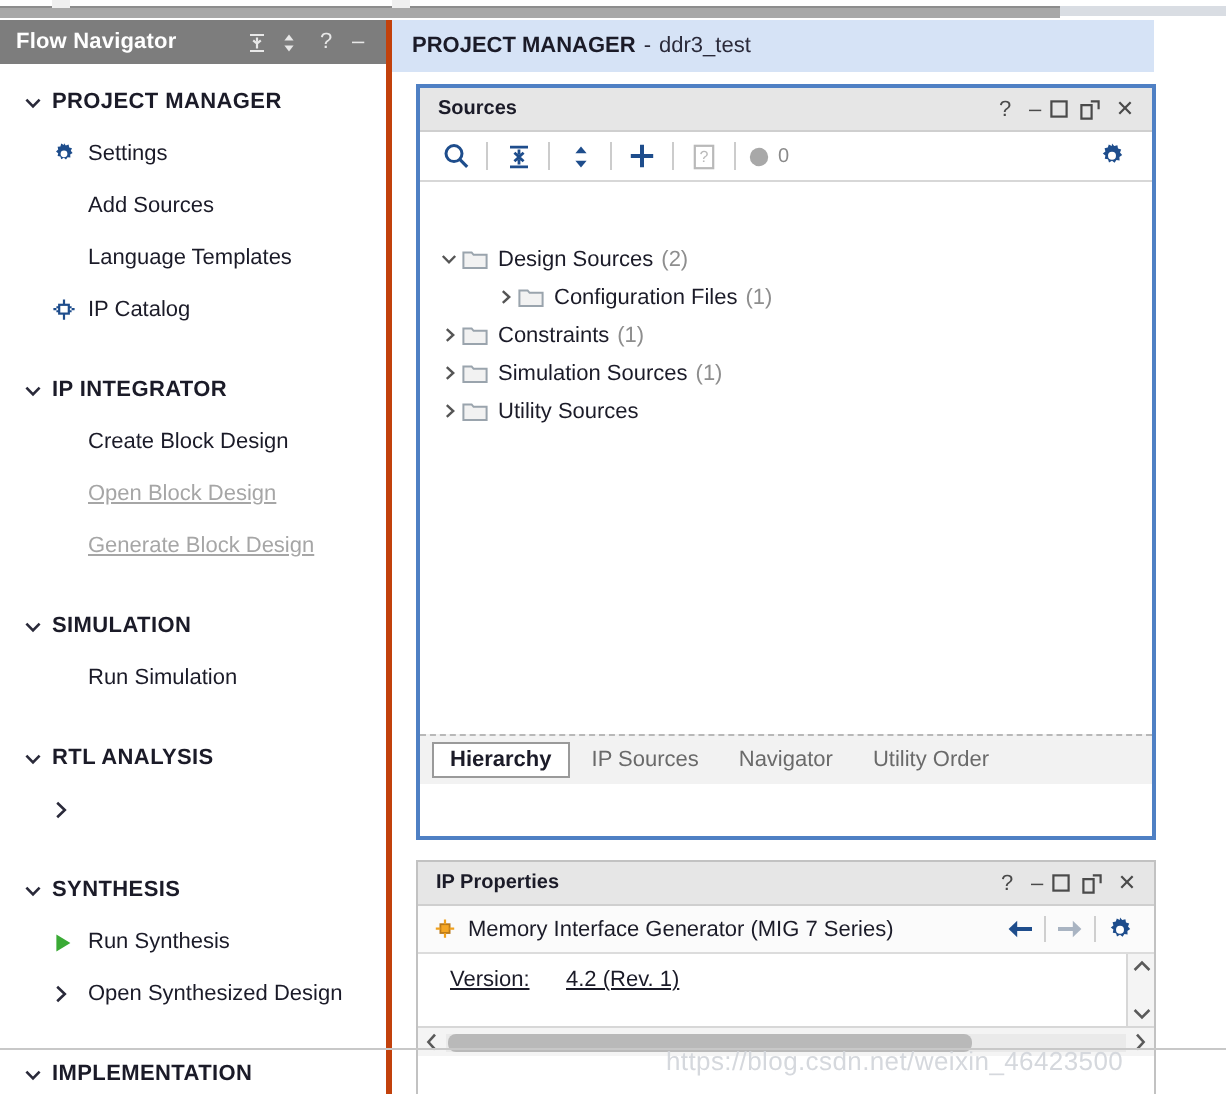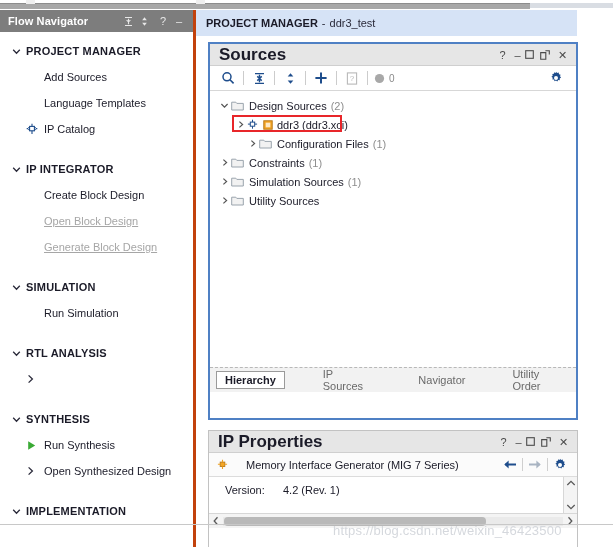"Sources" .panel-titlebar .pt-title { font-size: 17px -> 10px }
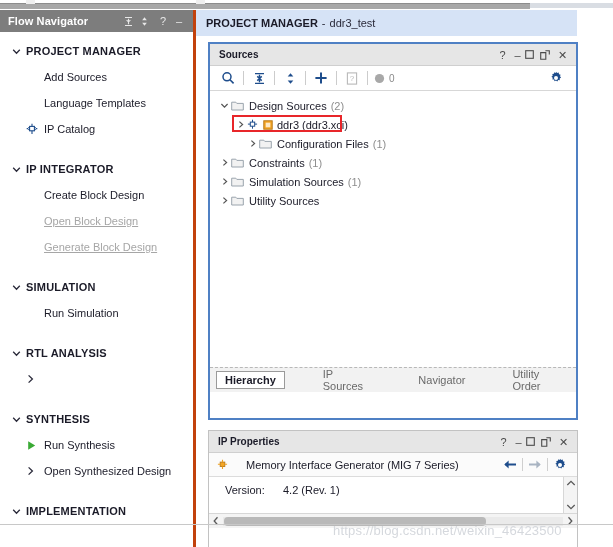"Settings" div.fn-item { html: none -> <div> <span> <svg> <path></path> <circle></circle> </svg> </span> <span>Settings</span> </div> }
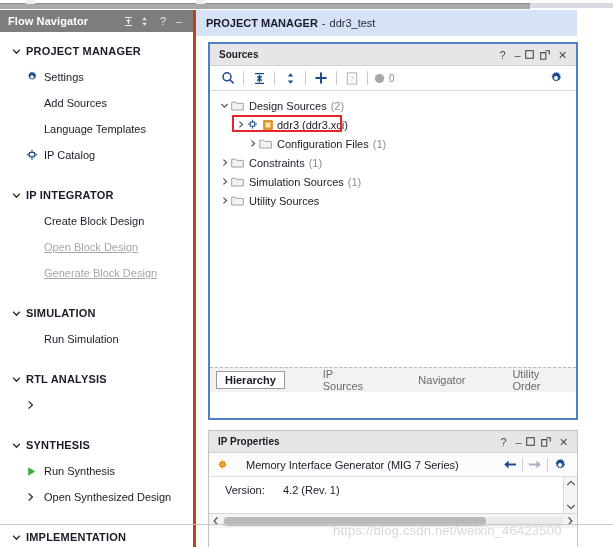"Design Sources" div.tree-row { margin-top: none -> 24px }
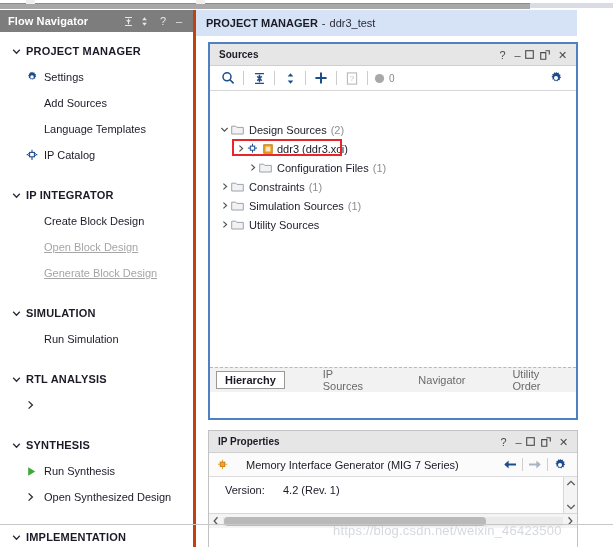"ddr3 (ddr3.xci)" div.tree-row { html: <div> <div></div> <span> <svg> <path></path> </svg> </span> <span> <svg> <rect></rect> <path></path> </svg> </span> <span> <svg> <rect></rect> <rect></rect> </svg> </span> <span> <span>ddr3 (ddr3.xci)</span> </span> </div> -> none }
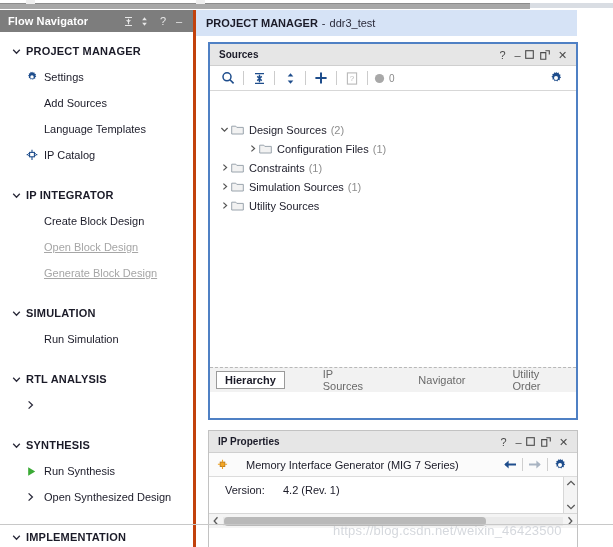"Hierarchy" #sources-tabs { gap: 27px -> none }
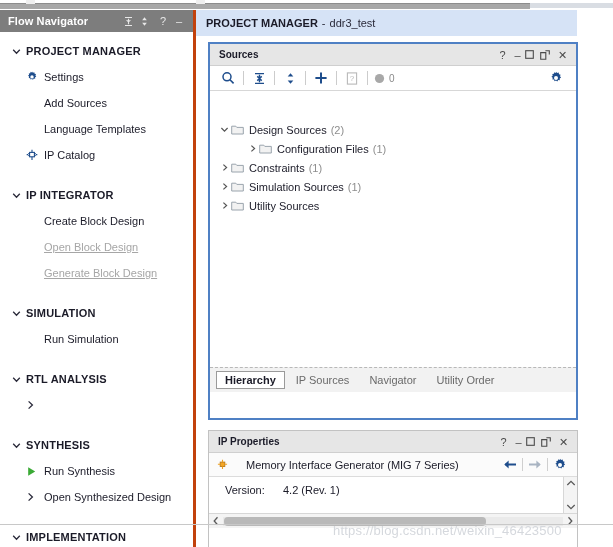"Memory Interface Generator (MIG 7" #ipprop-row .ip-name { margin-left: 18px -> 6px }
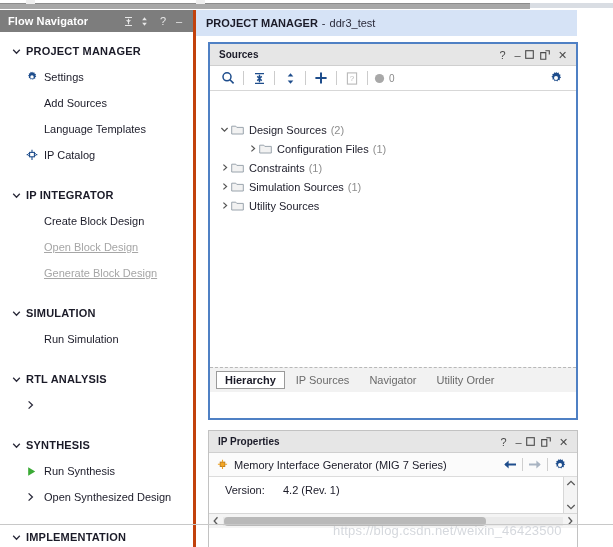"Version:" #ipprop-body { text-decoration: none -> underline }
